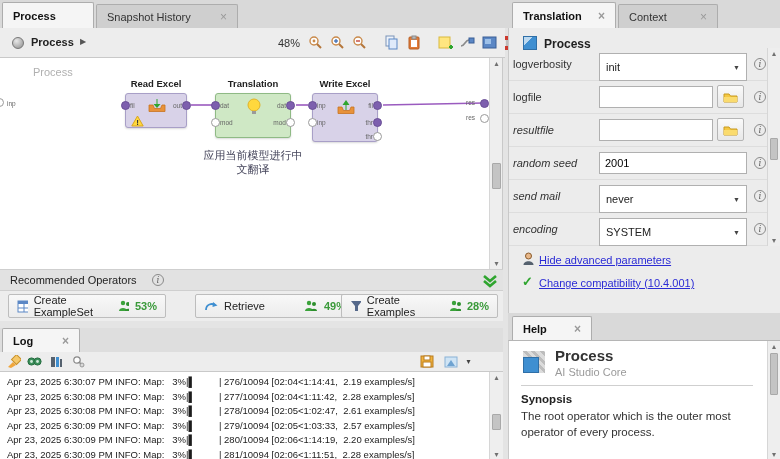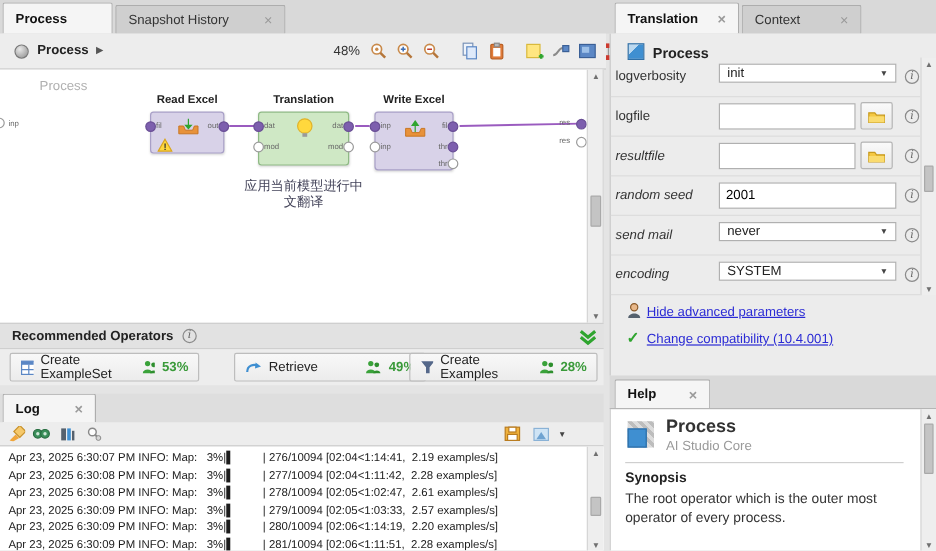"init" .pselect { height: 16px -> 28px }
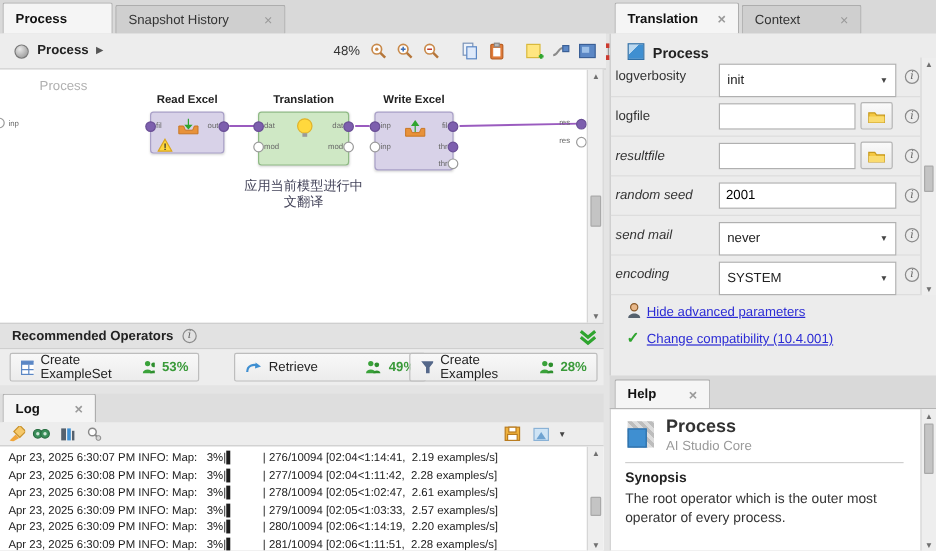"Recommended Operators" #recbar .ttl { font-weight: bold -> normal }
